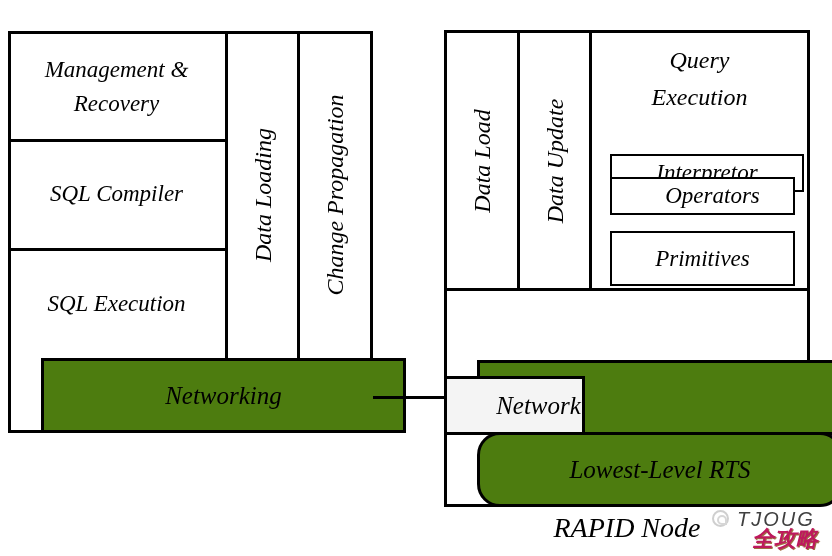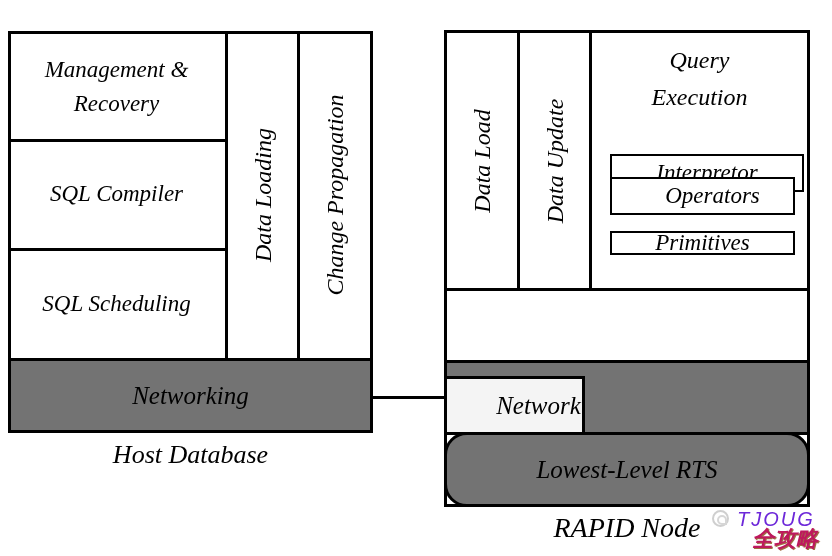"Primitives" div.innerbox { height: 24px -> 55px }
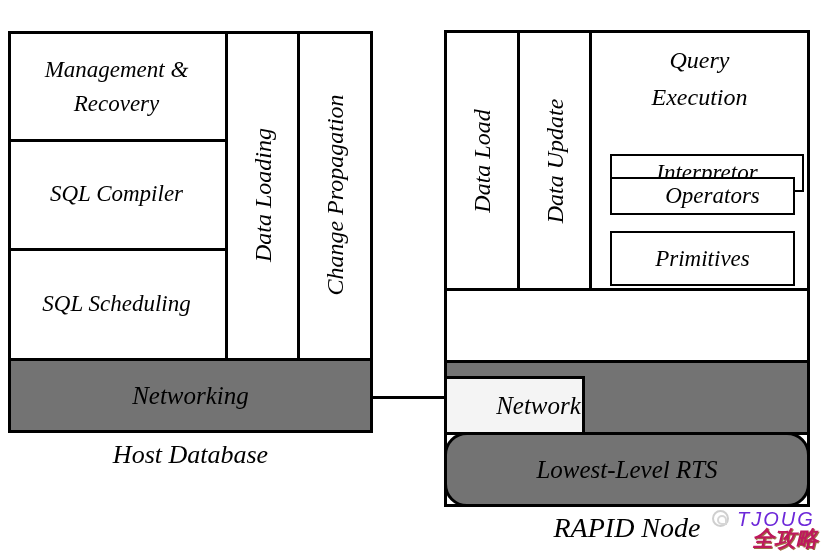"SQL Scheduling" span { text: Scheduling -> Execution }
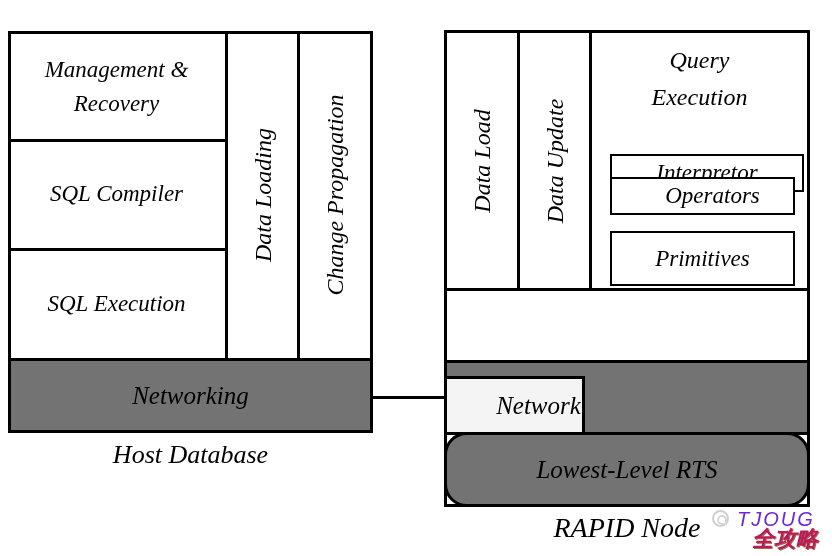"Networking" .gray { background: #737373 -> #4d7c0f; margin-left: none -> 33px }
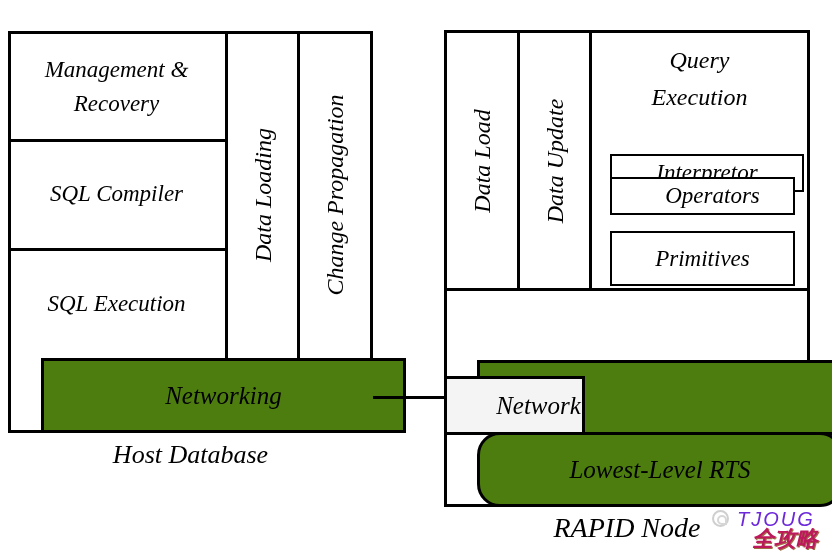"Host Database" div.caption { html: <div>Host Database</div> -> none }
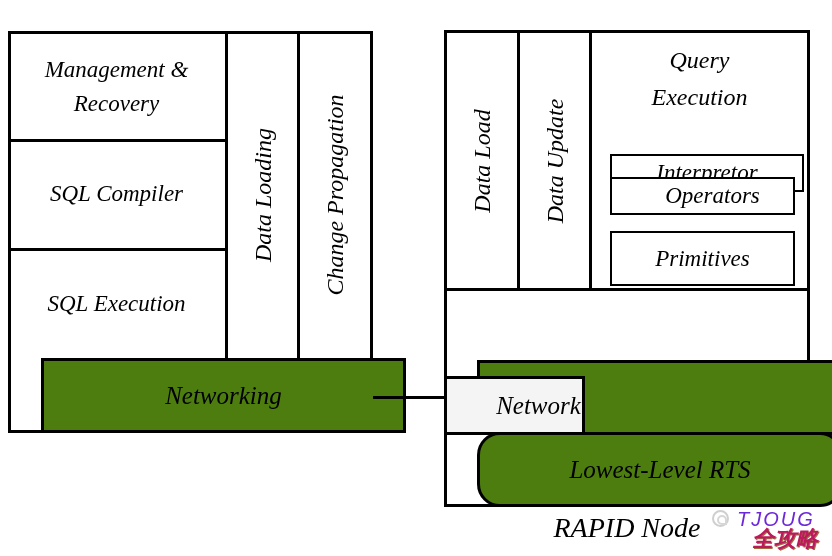"TJOUG" .wm-text { color: #6d28d9 -> #404040 }
